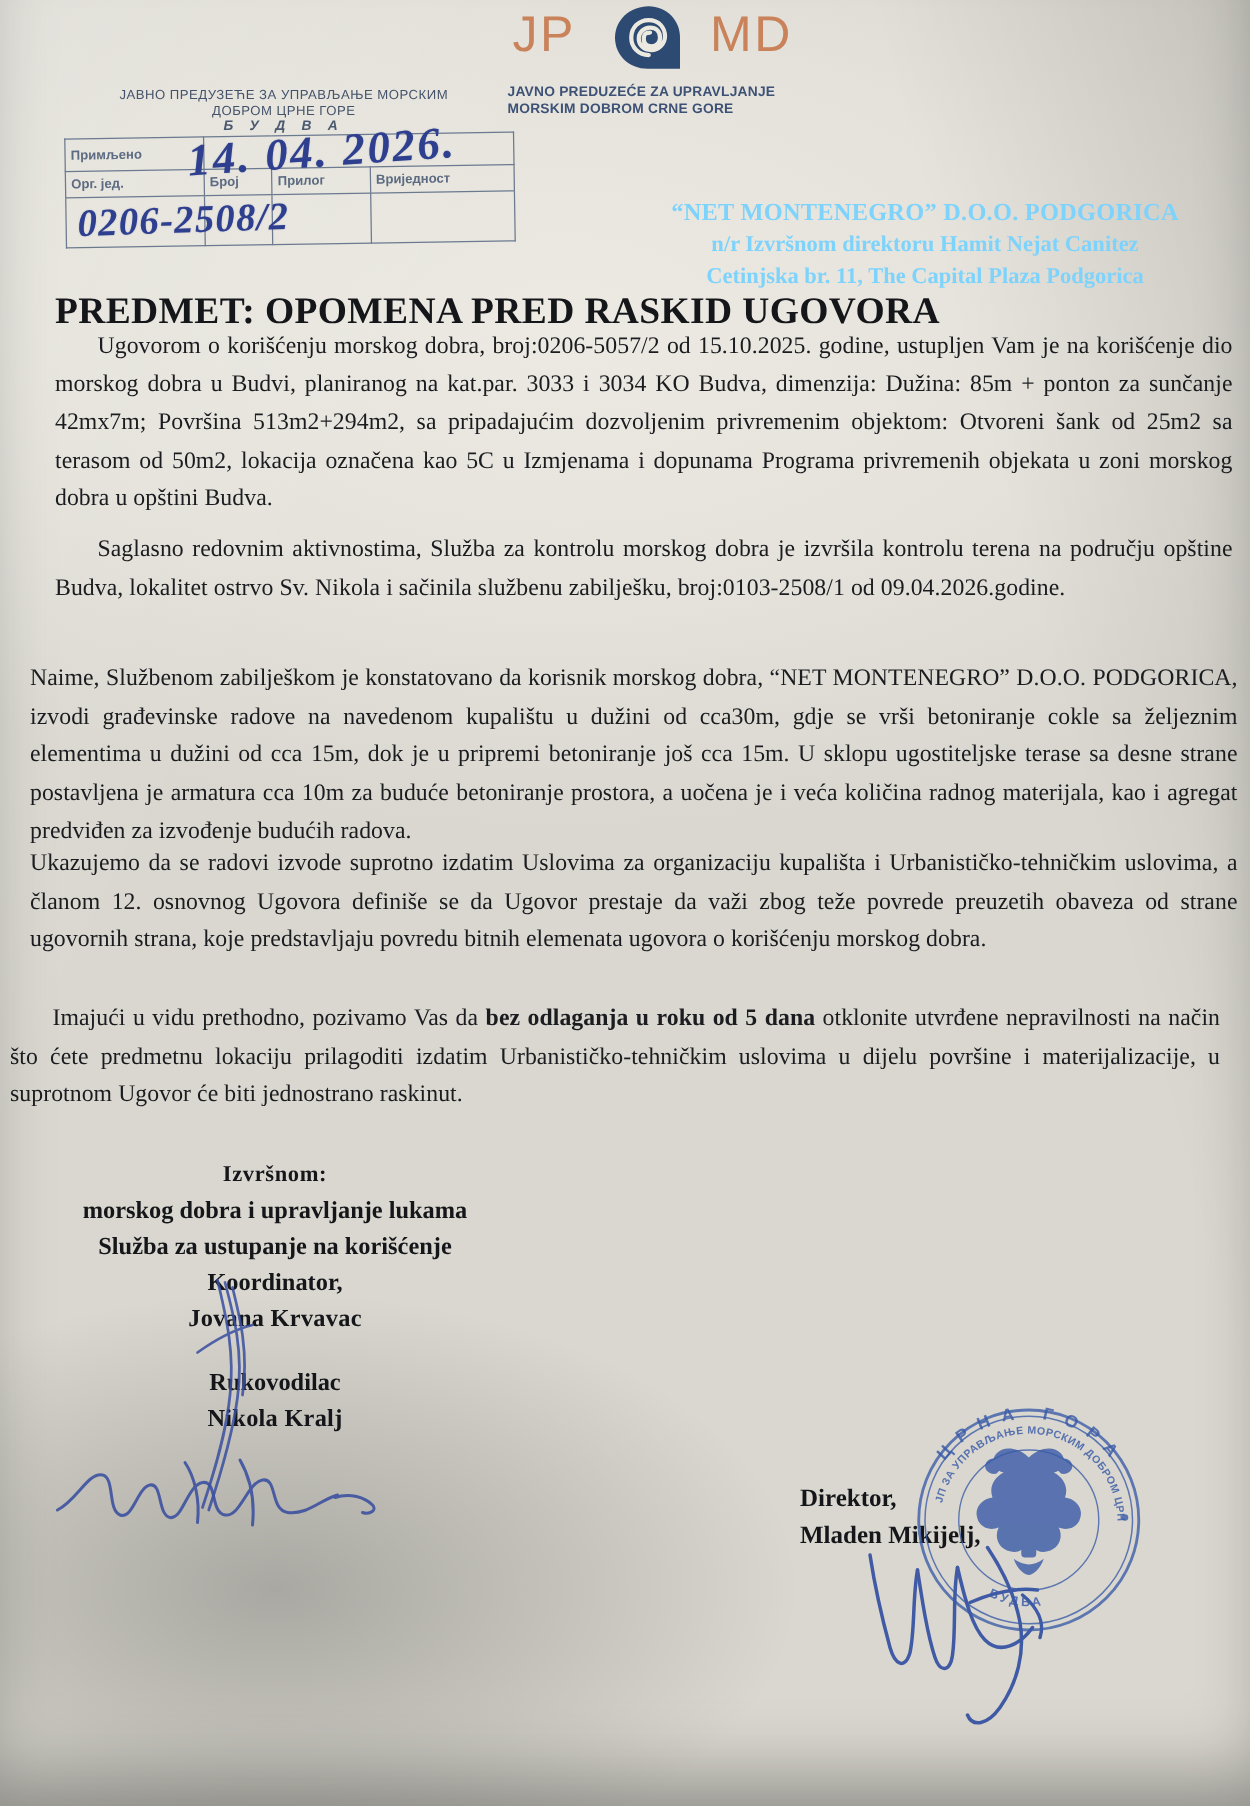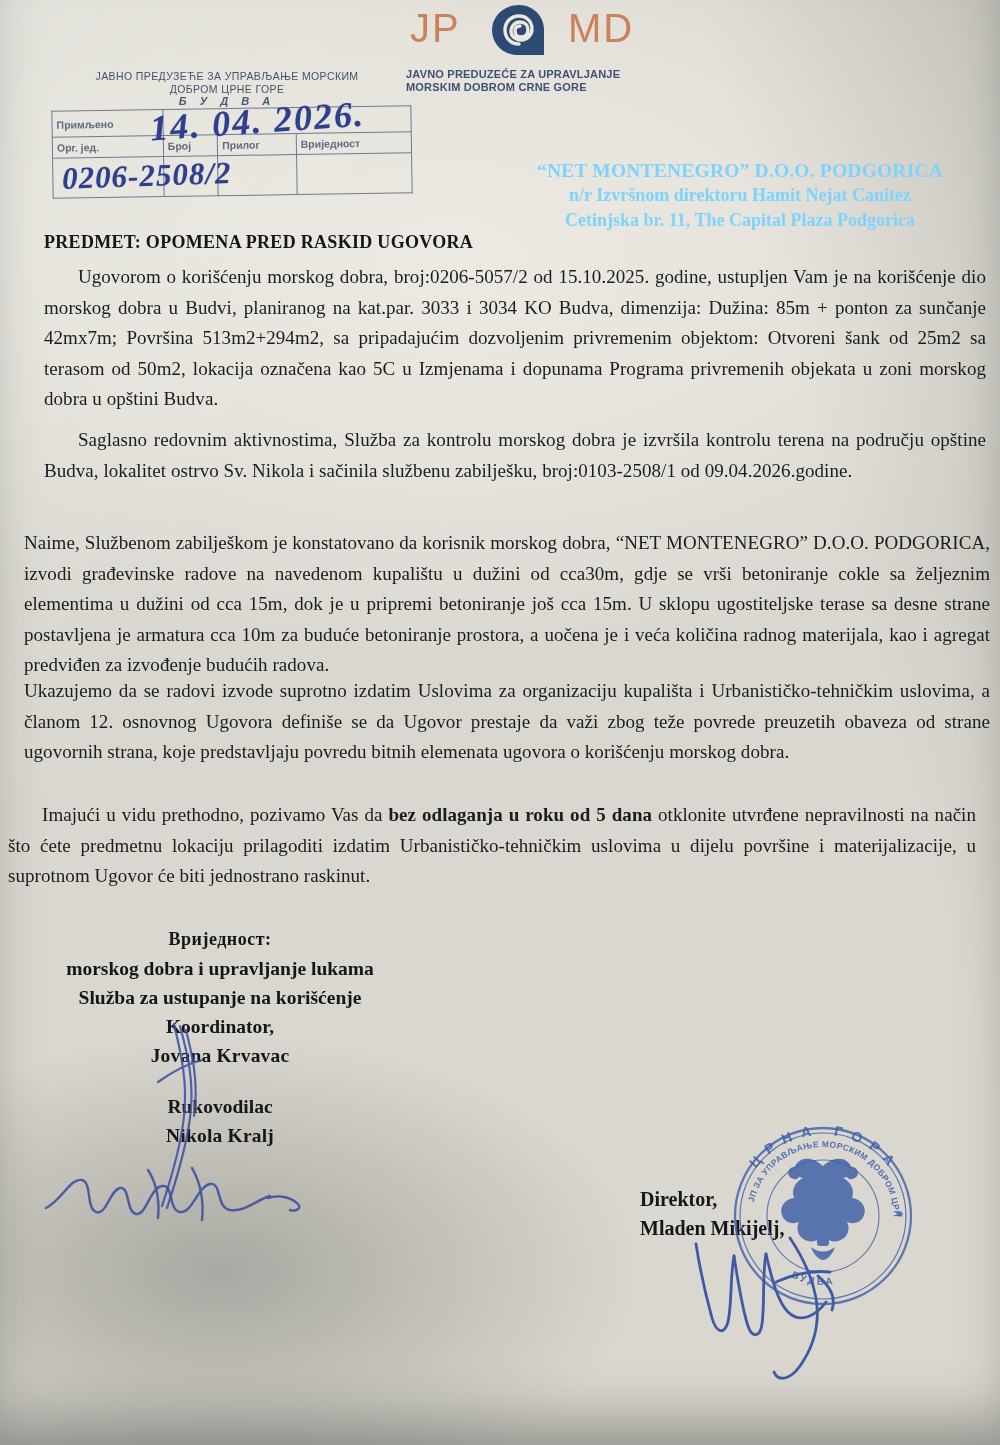"PREDMET: OPOMENA PRED RASKID UGOVORA" #subject { font-size: 18px -> 30px }
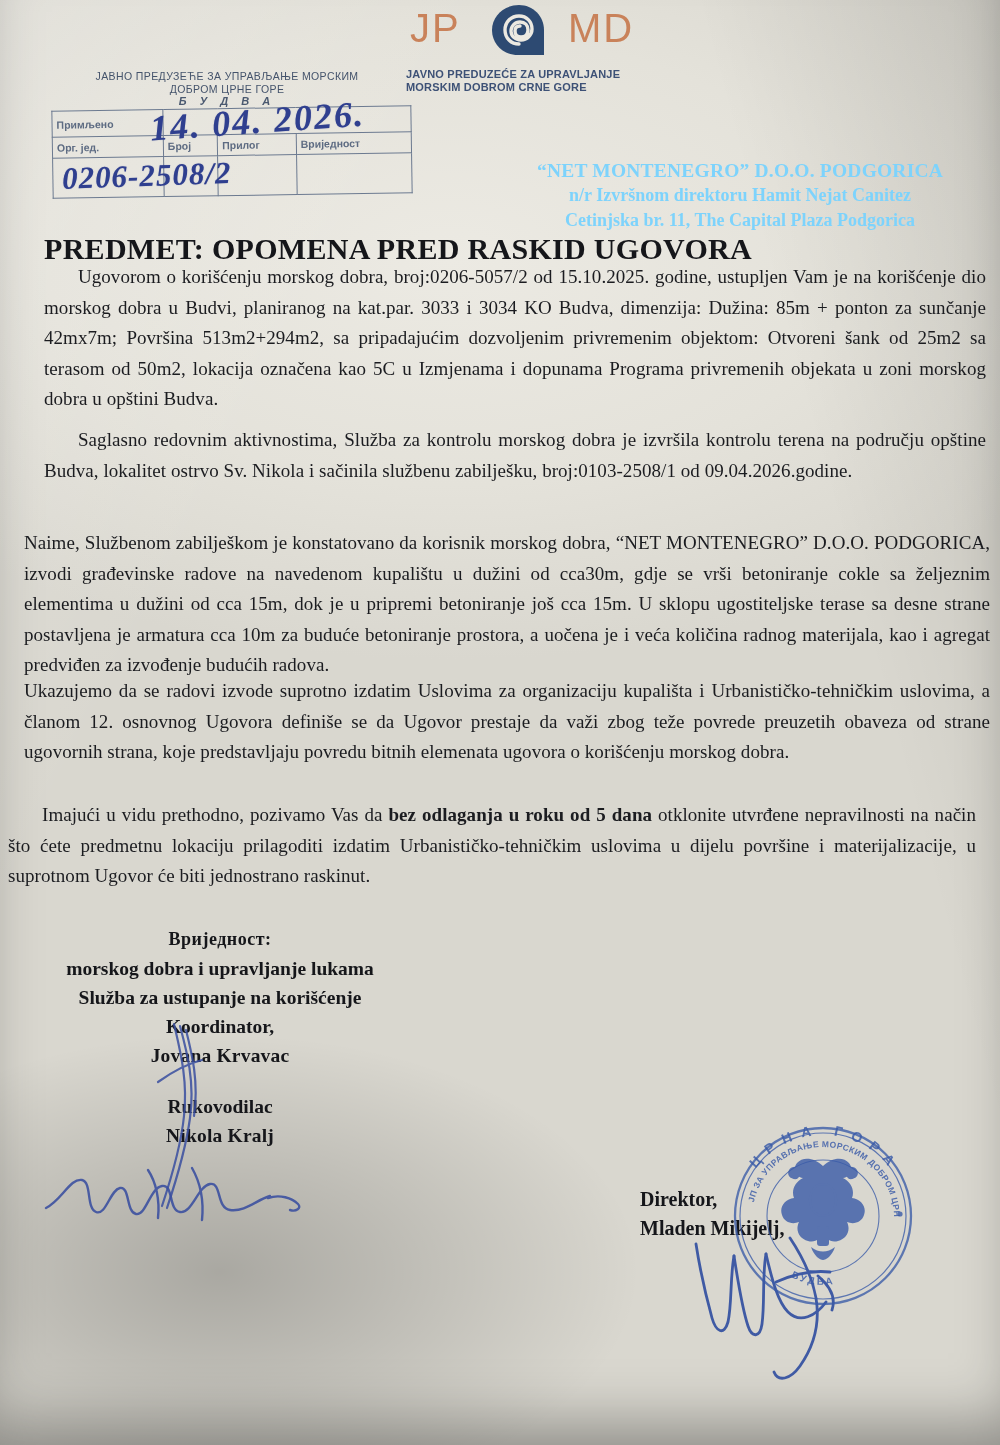"Вриједност:" div { text: Вриједност -> Izvršnom }
